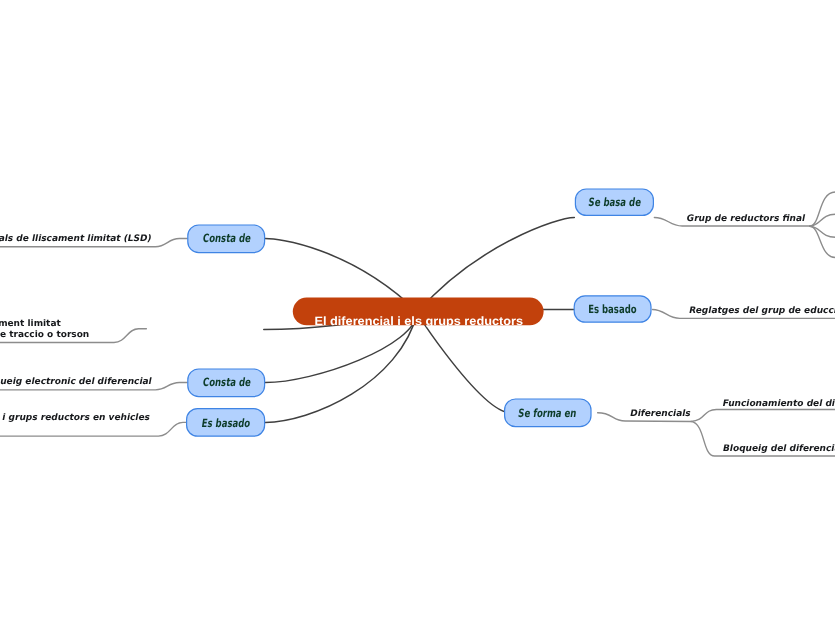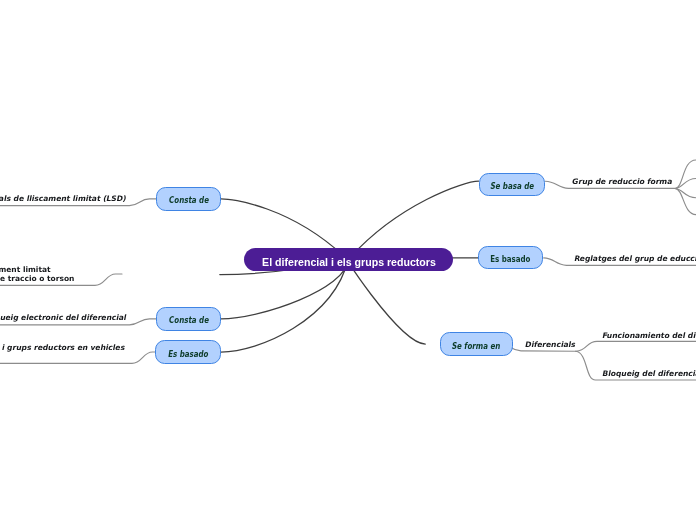"Se basa de" div.node { top: 173px -> 157px }
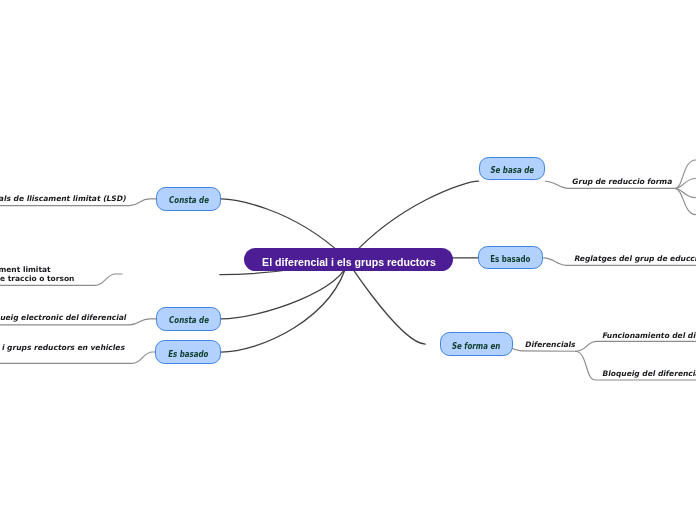"Grup de reduccio forma" span { text: reduccio forma -> reductors final }
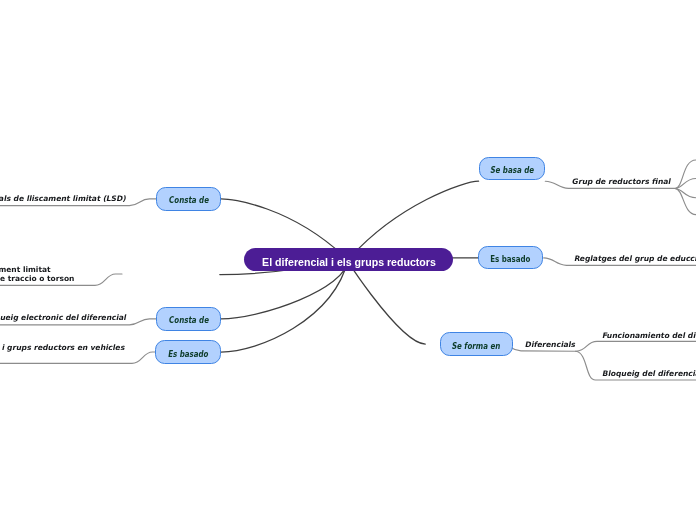"El diferencial i els grups" .node-root { align-items: none -> flex-end; background: #4c1d95 -> #c2410c }
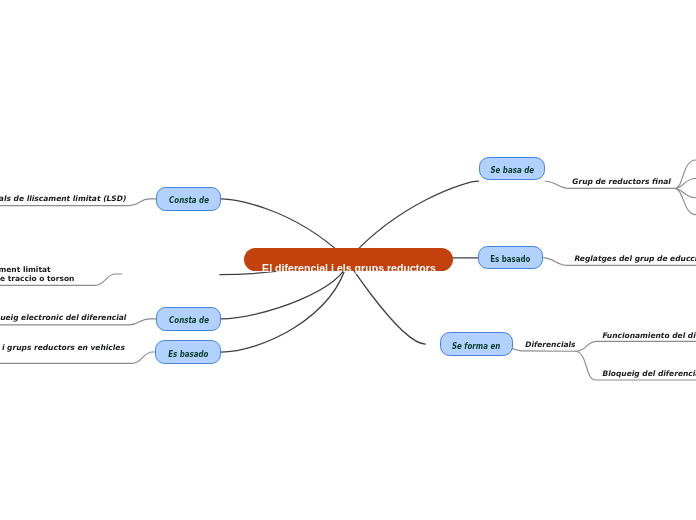"Se forma en" div.node { left: 440px -> 420px }
